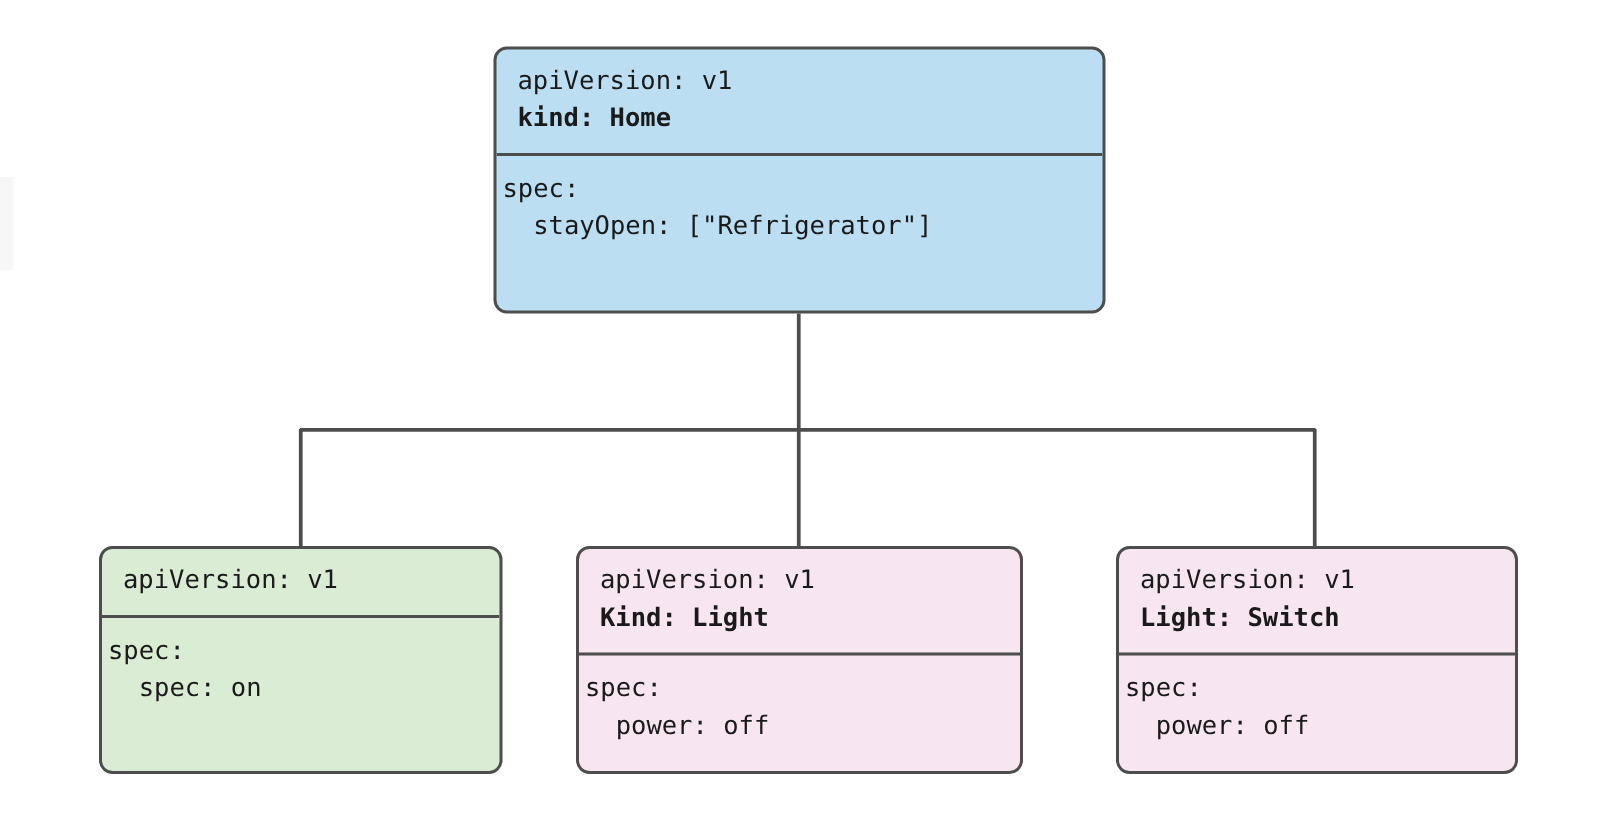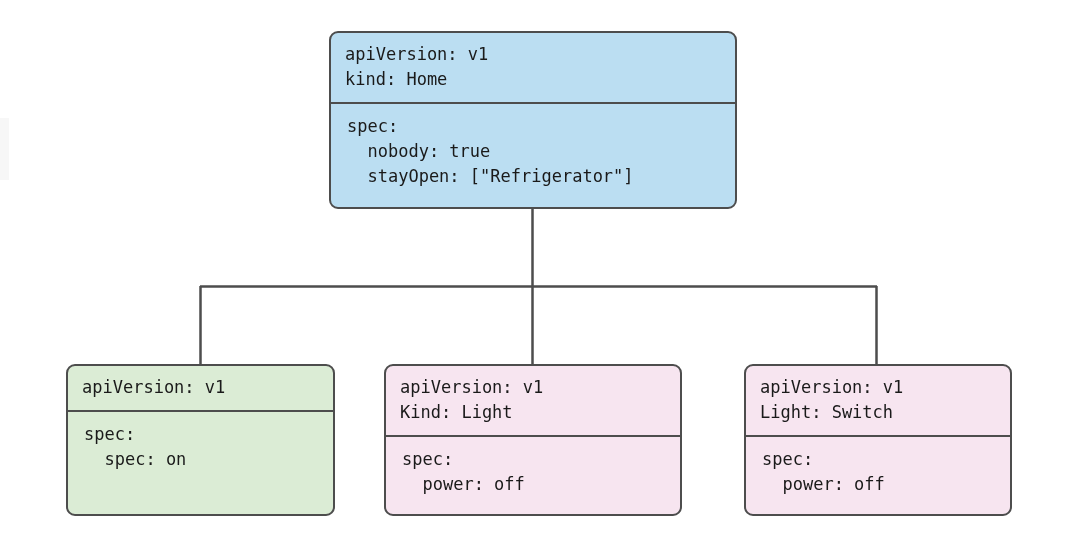"kind: Home" .line.bold { font-weight: normal -> bold }
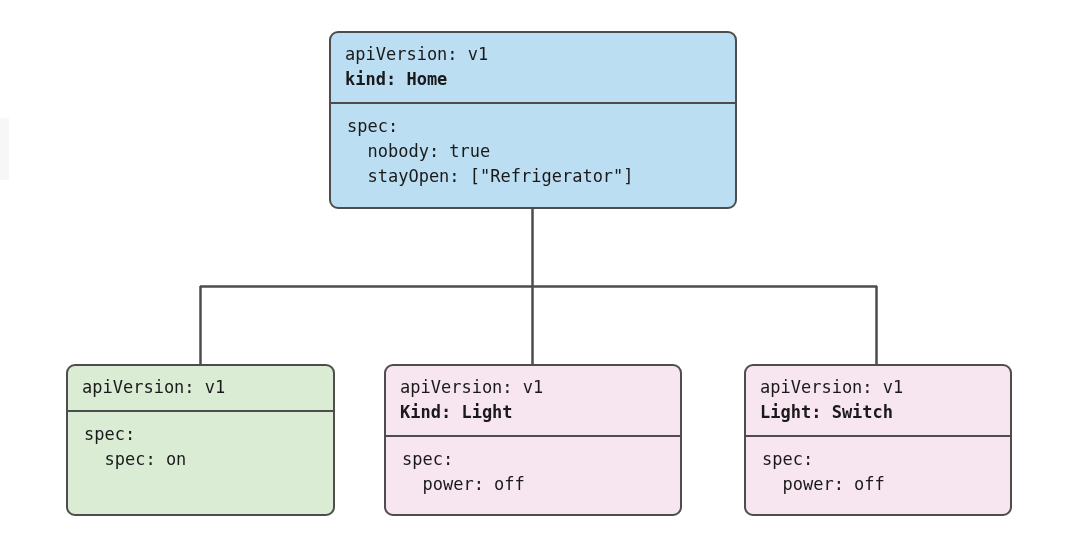"spec:" .node-body { padding: 10px 14px 12px 16px -> 10px 14px 12px 4px }
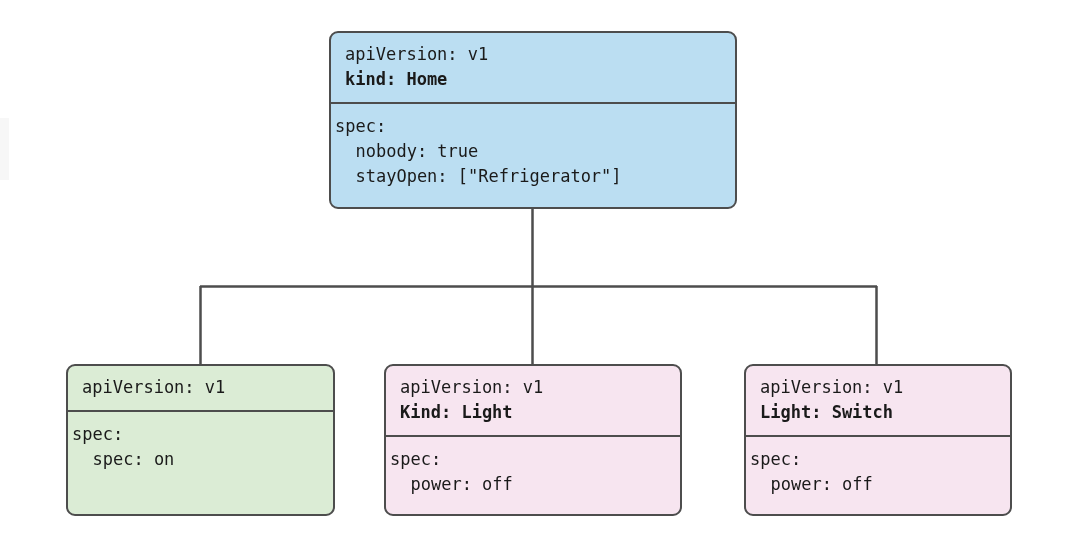"nobody: true" div.line { html: <div> nobody: true</div> -> none }
